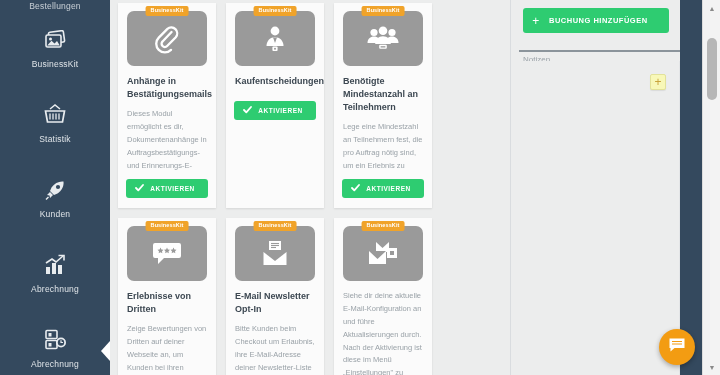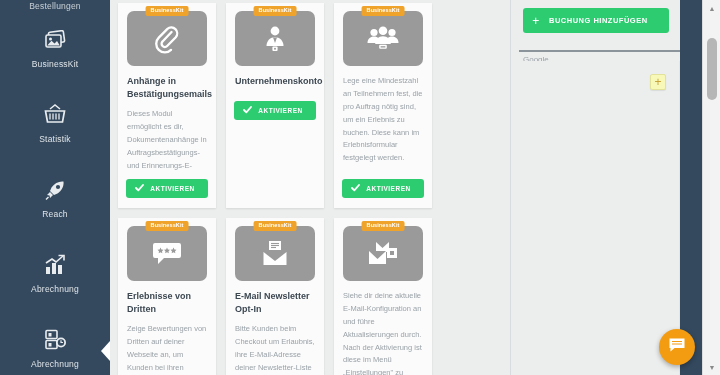"Google" span.nlabel { text: Google -> Notizen }
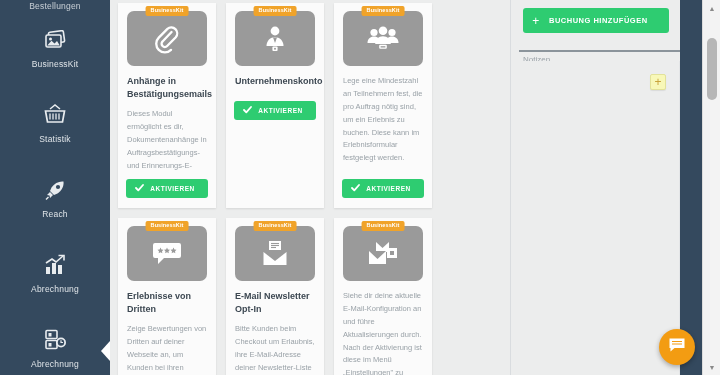"Unternehmenskonto" div.card-title { text: Unternehmenskonto -> Kaufentscheidungen }
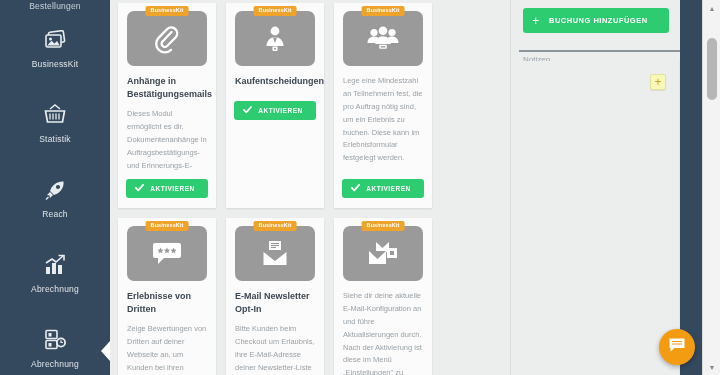"Benötigte Mindestanzahl an Teilnehmern" div.card-title { html: none -> <div>Benötigte Mindestanzahl an Teilnehmern</div> }
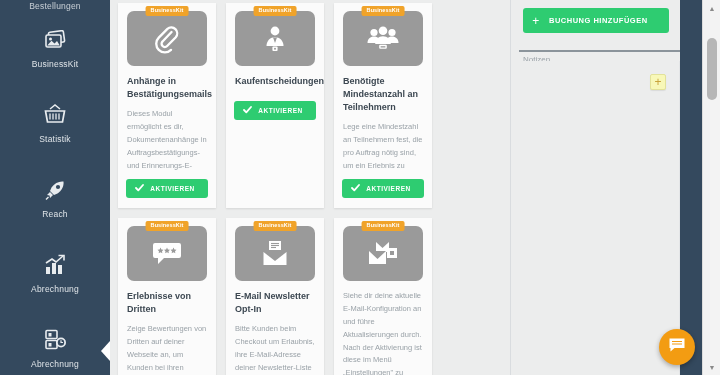"Reach" span.side-label { text: Reach -> Kunden }
